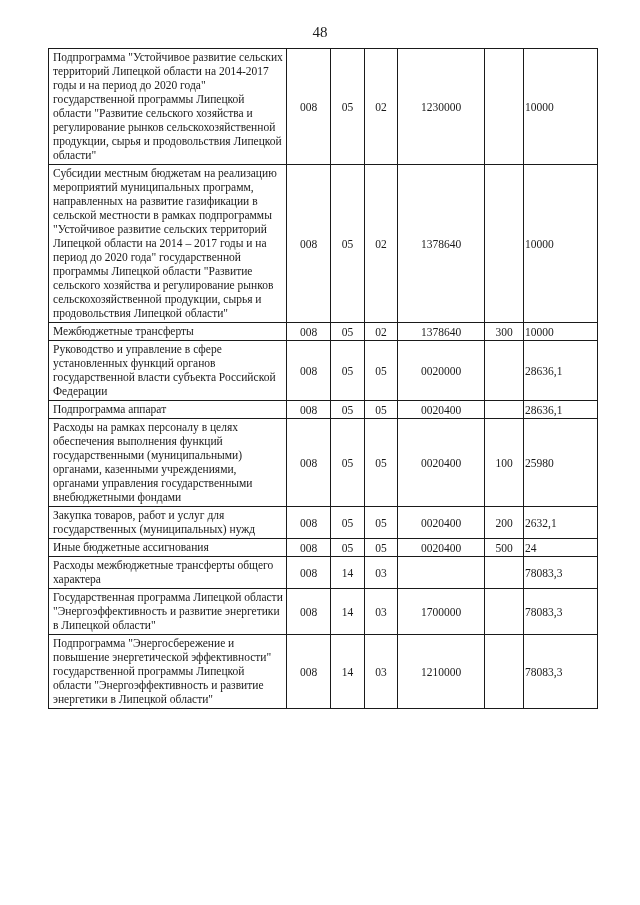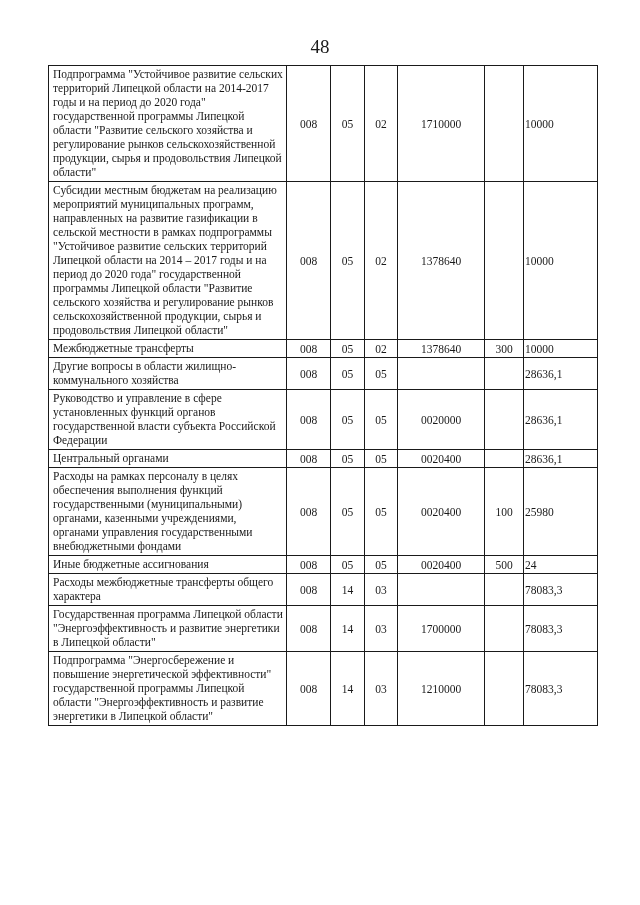"48" .page-number { font-size: 19px -> 15px; padding-top: 36px -> 24px }
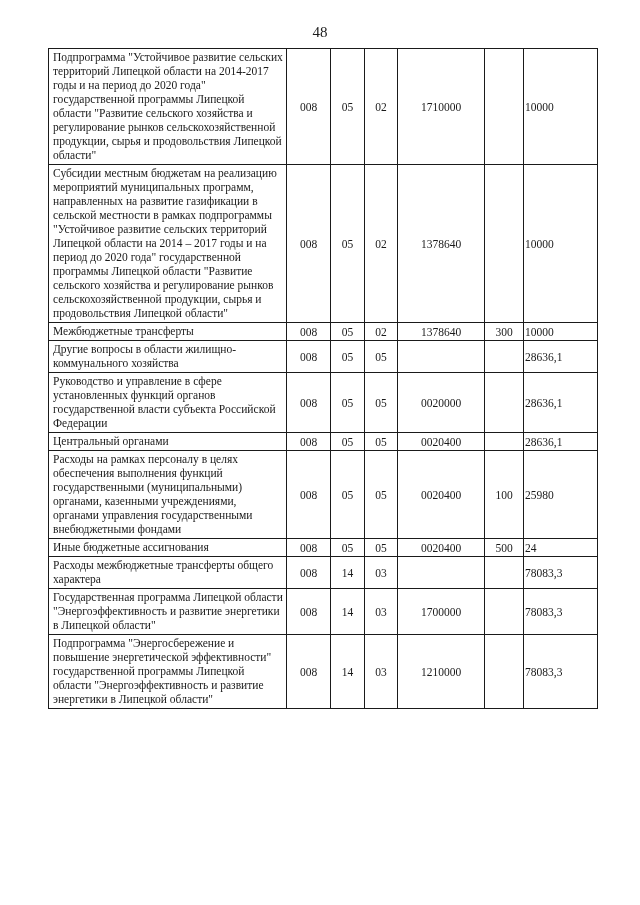"1710000" td.code { text: 1710000 -> 1230000 }
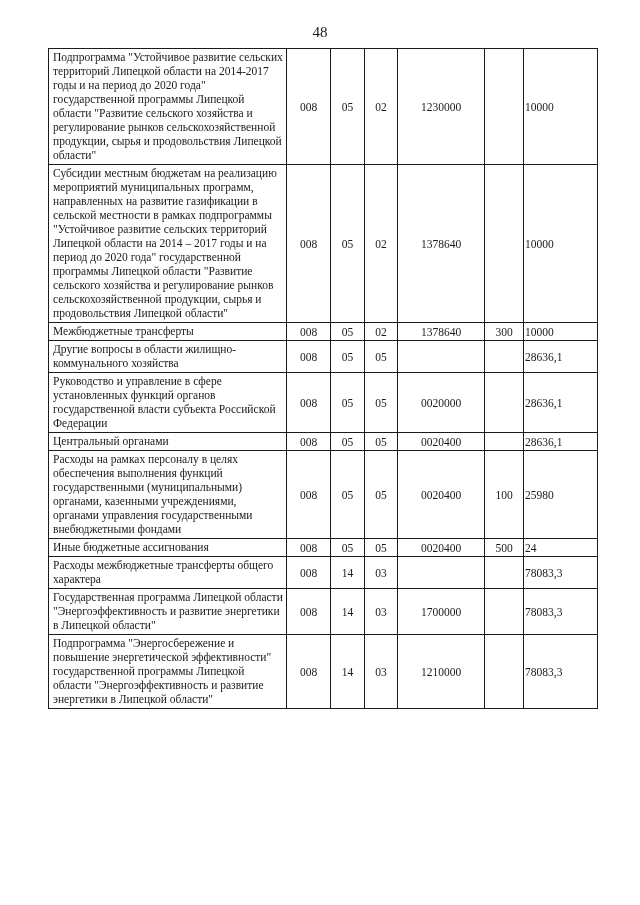"Другие вопросы в области" tr { html: <tr> <td>Другие вопросы в области жилищно-коммунального хозяйства</td> <td>008</td> <td>05</td> <td>05</td> <td></td> <td></td> <td>28636,1</td> </tr> -> none }
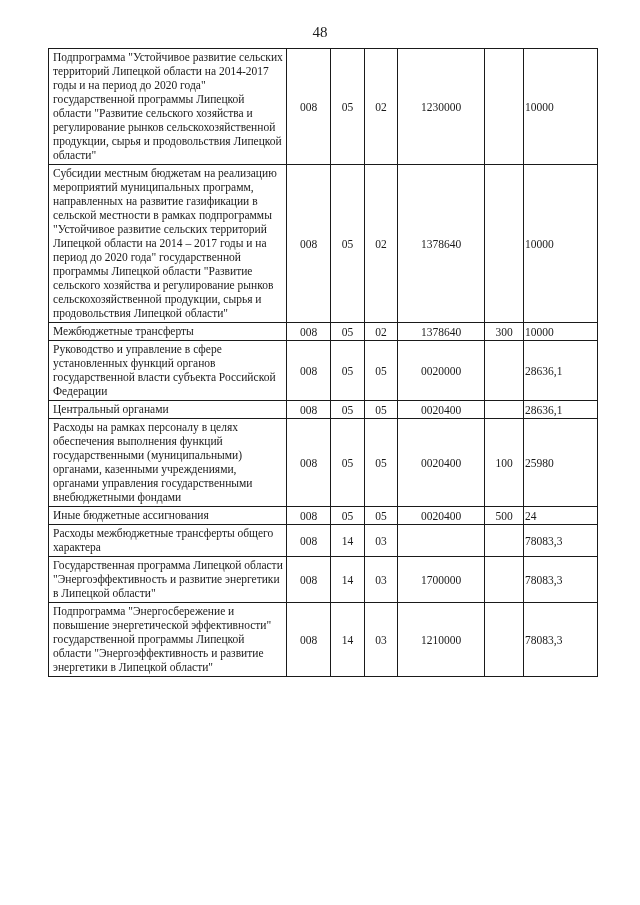"Центральный органами" td.name { text: Центральный органами -> Подпрограмма аппарат }
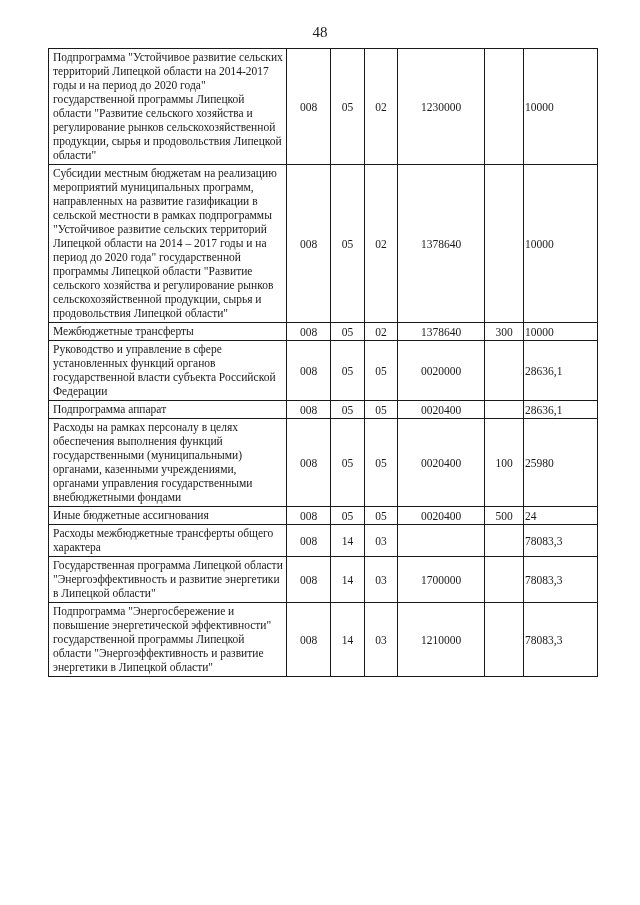"Закупка товаров, работ и услуг" tr { html: none -> <tr> <td>Закупка товаров, работ и услуг для государственных (муниципальных) нужд</td> <td>008</td> <td>05</td> <td>05</td> <td>0020400</td> <td>200</td> <td>2632,1</td> </tr> }
